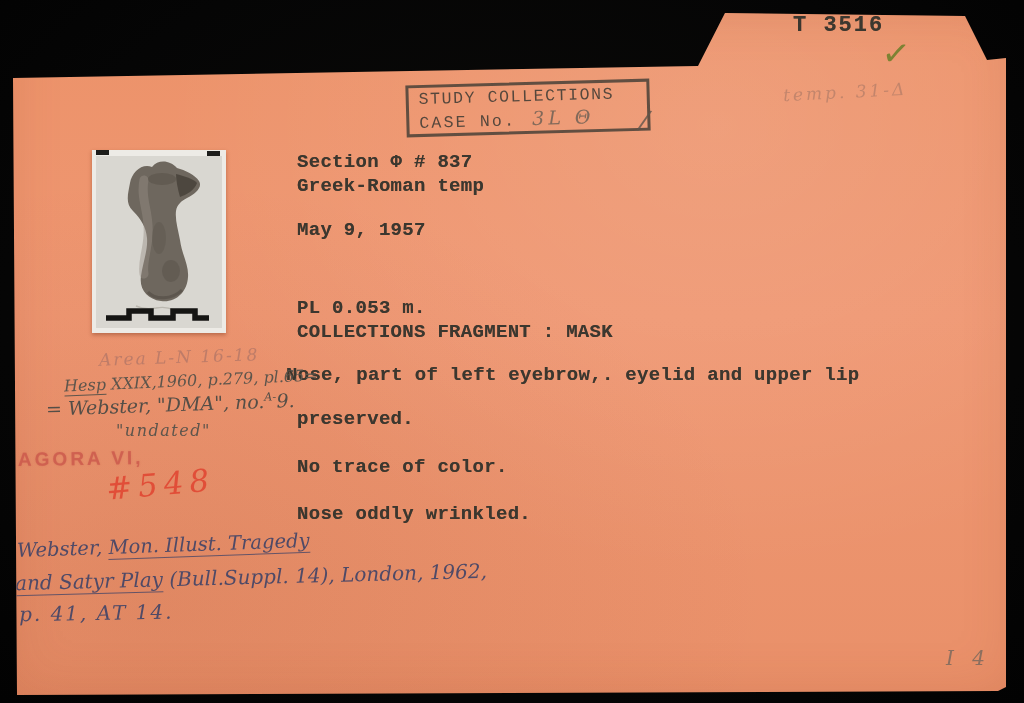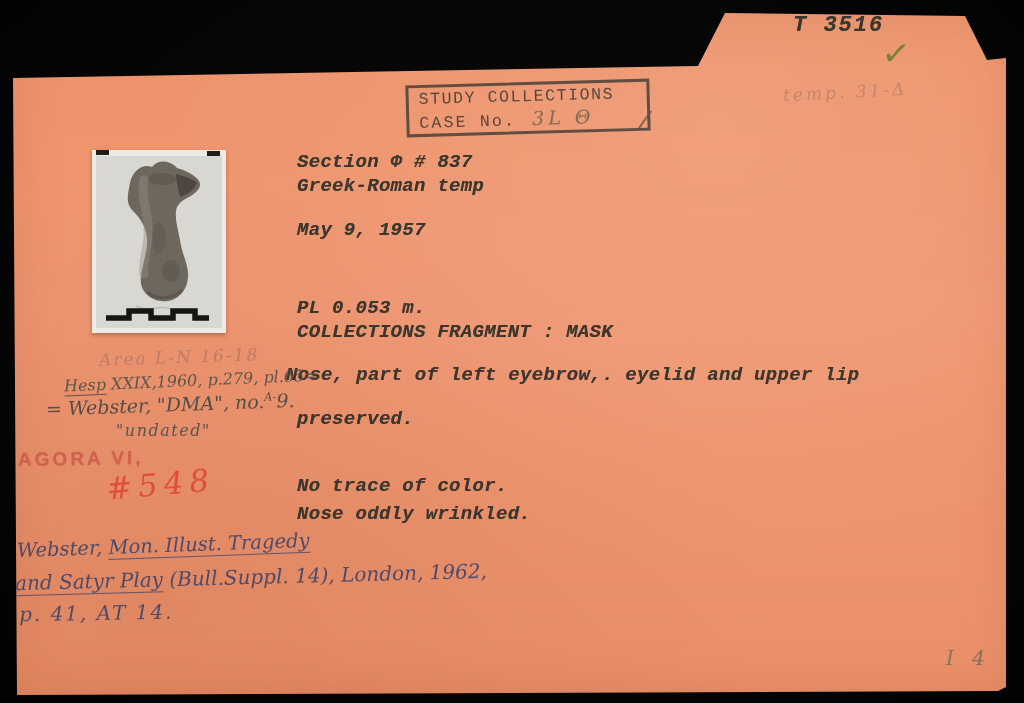"T 3516" .t { font-style: italic -> none }
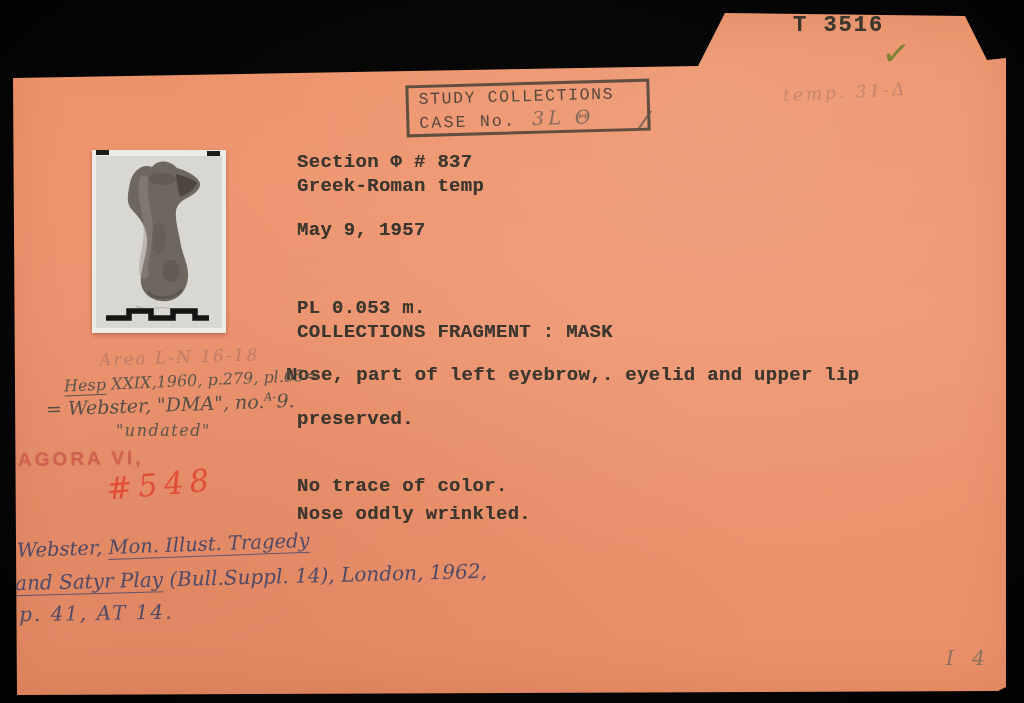"No trace of color." div.t { top: 475px -> 456px }
